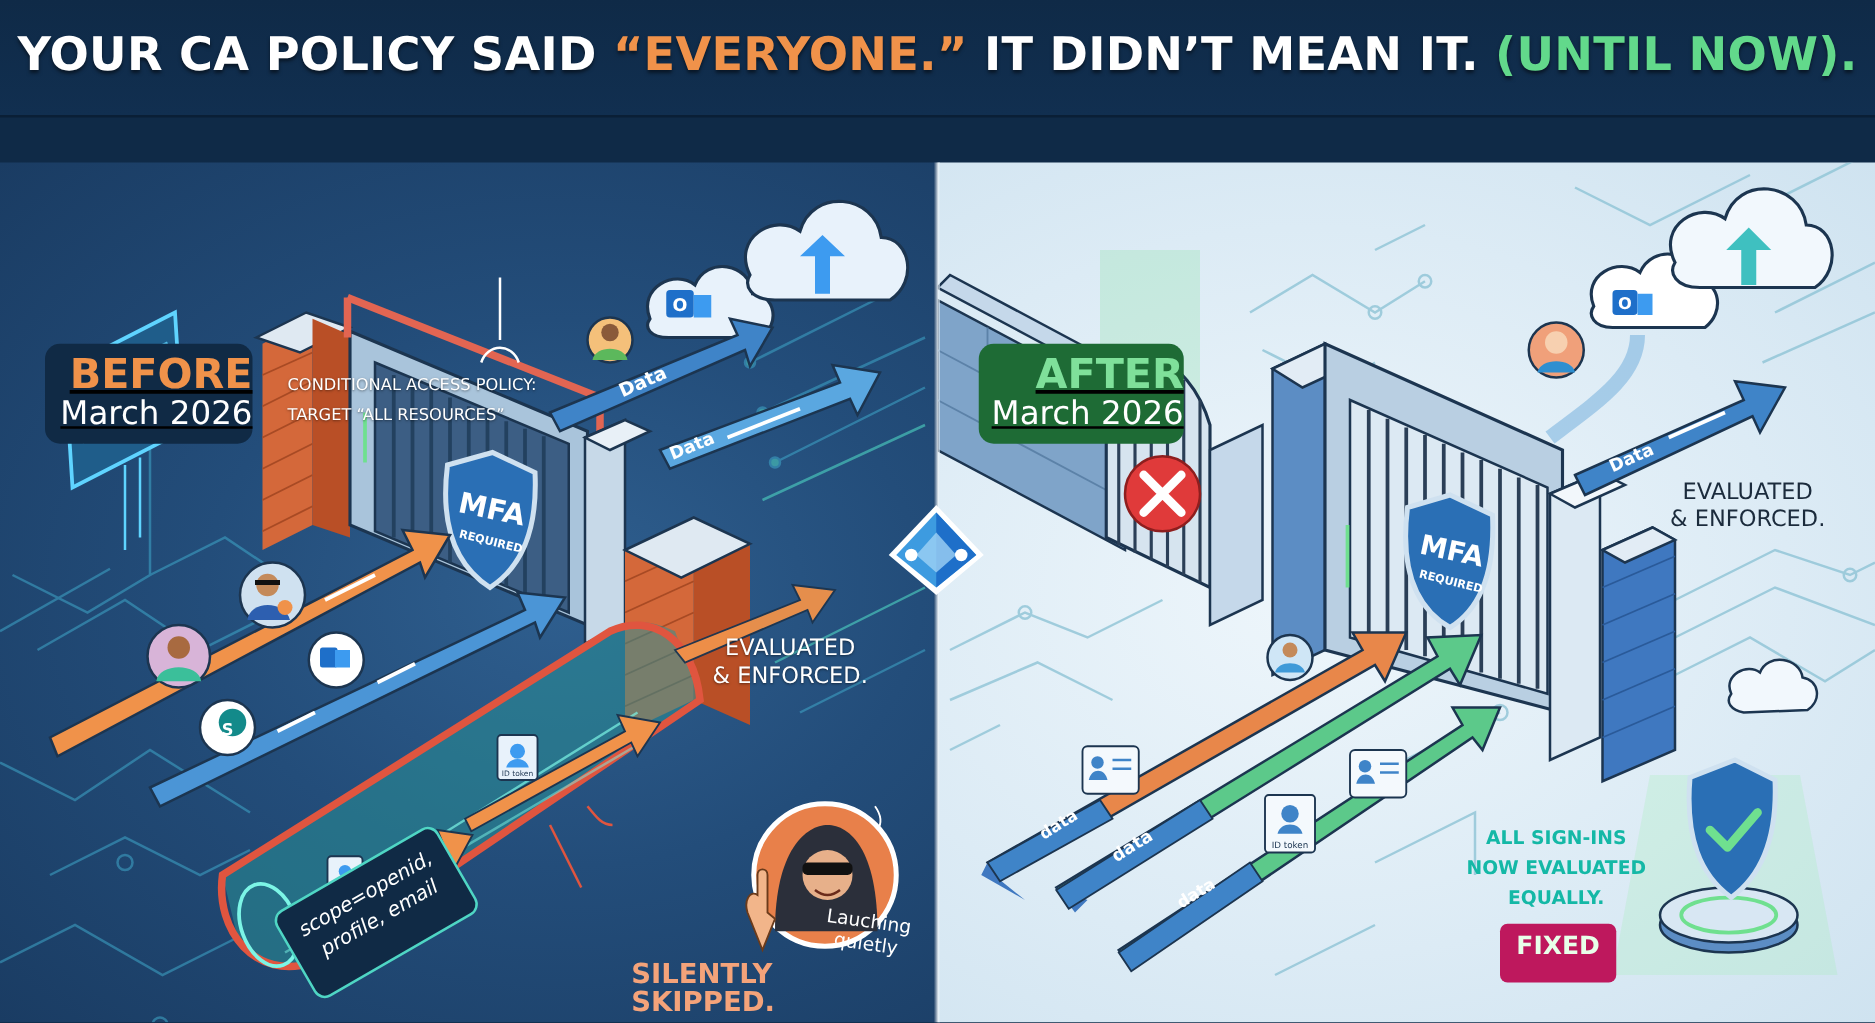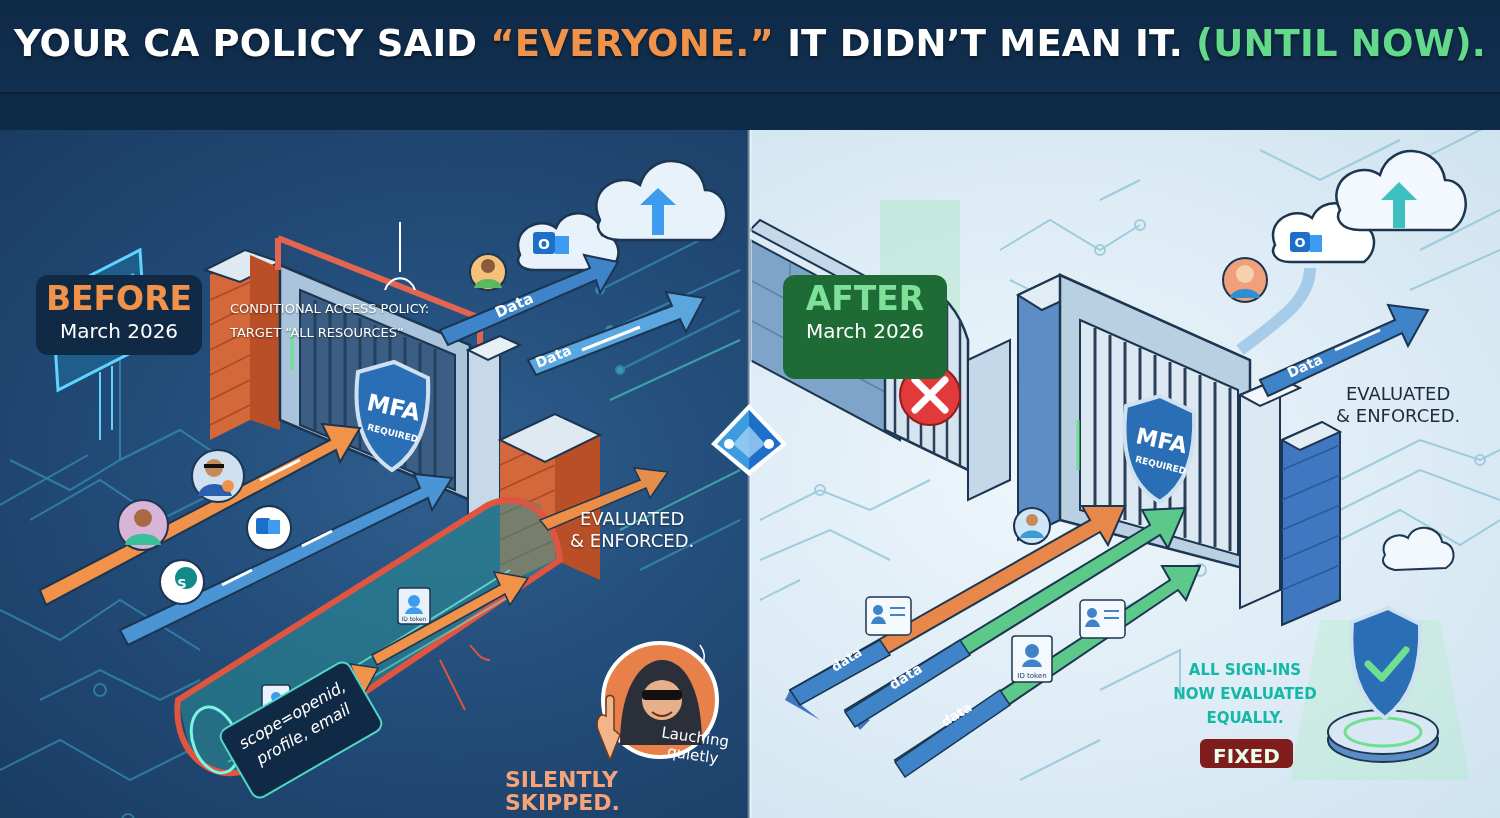"BEFORE" .era-badge { text-align: center -> right; text-decoration: none -> underline }
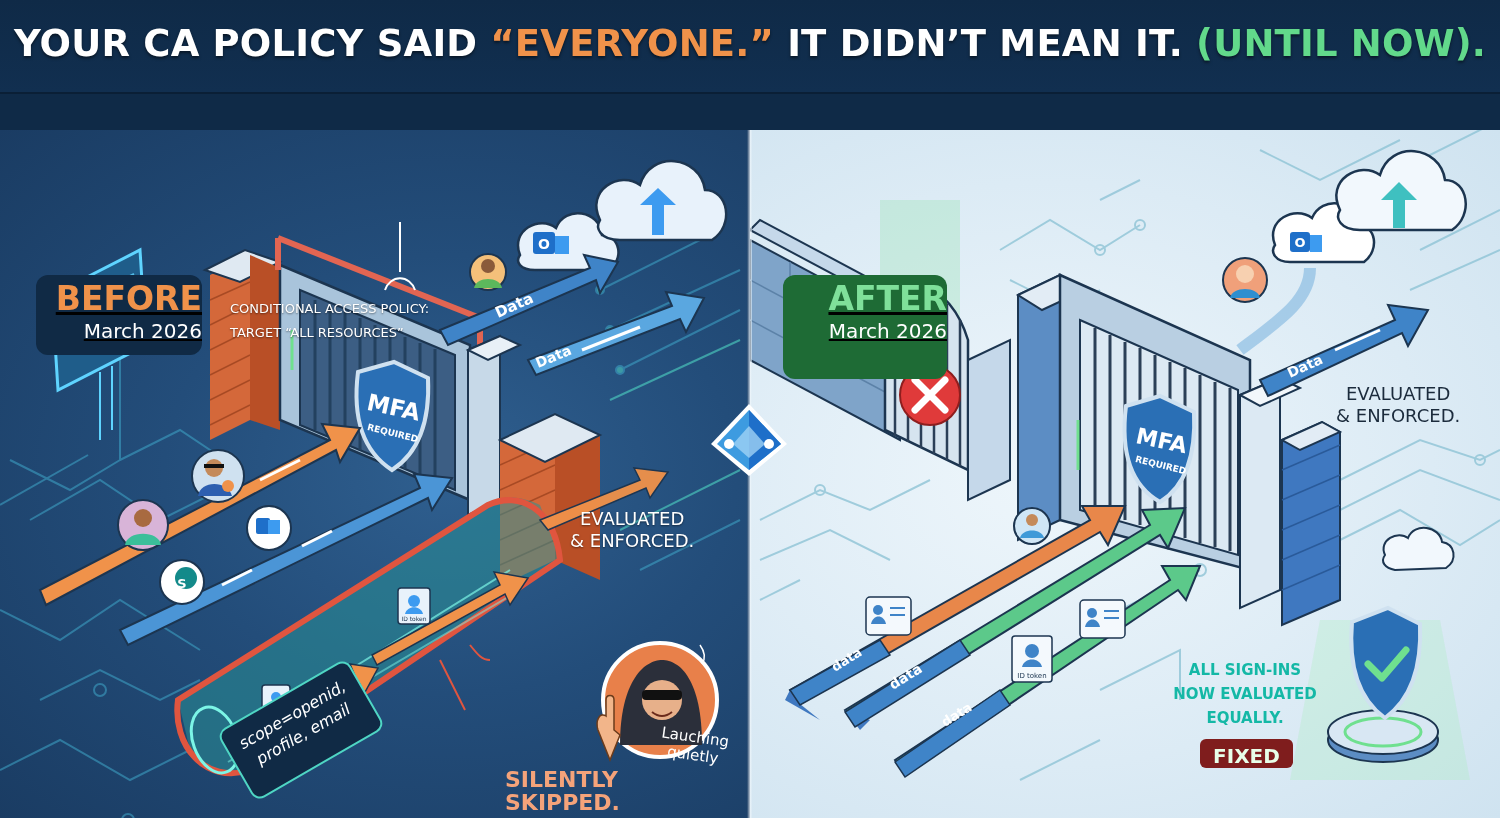"AFTER" .badge-after { height: 104px -> 80px }
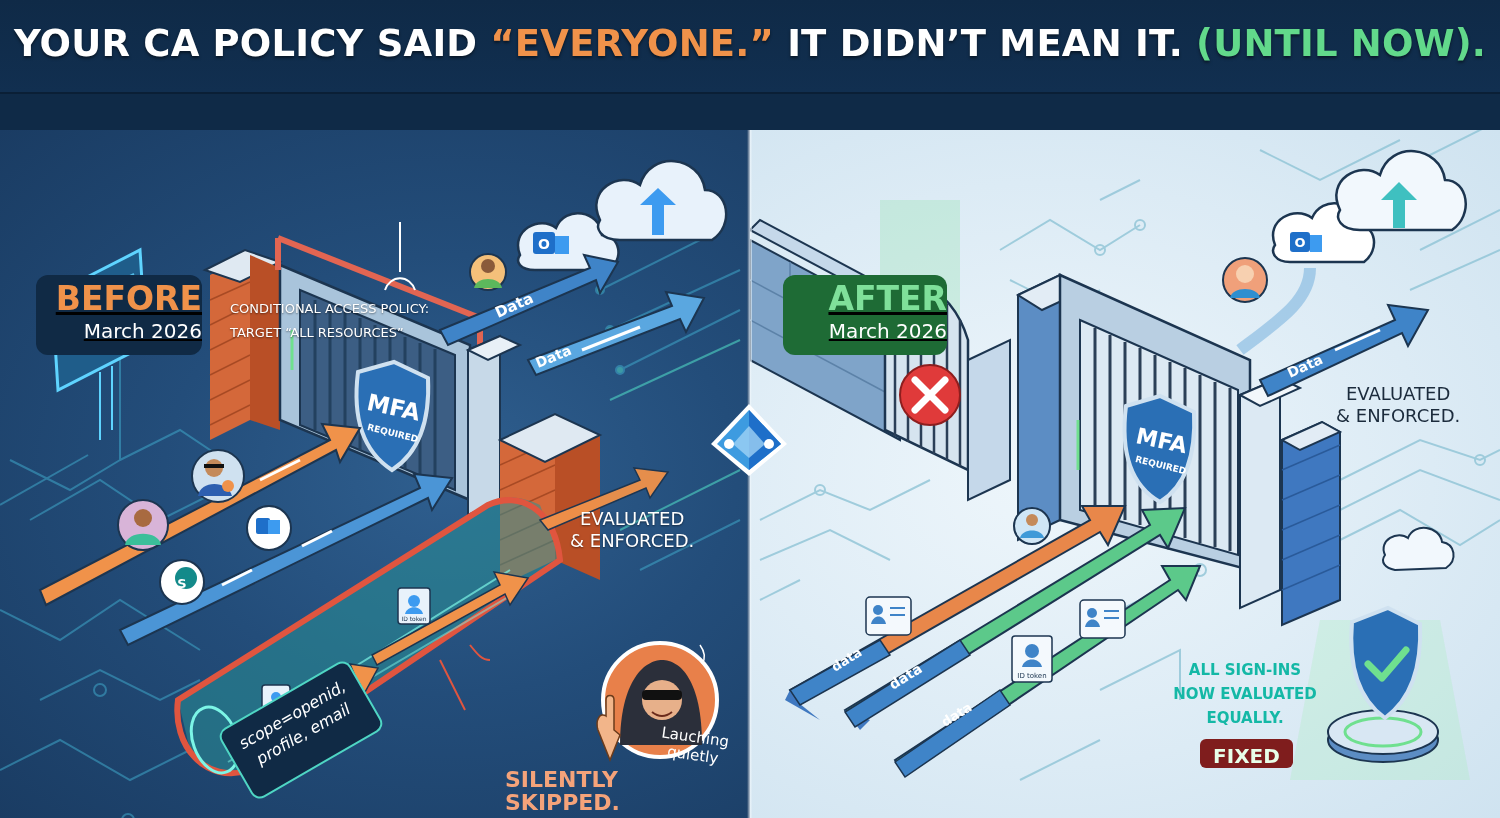"March 2026" .era-badge .era-date { font-size: 20px -> 26px }
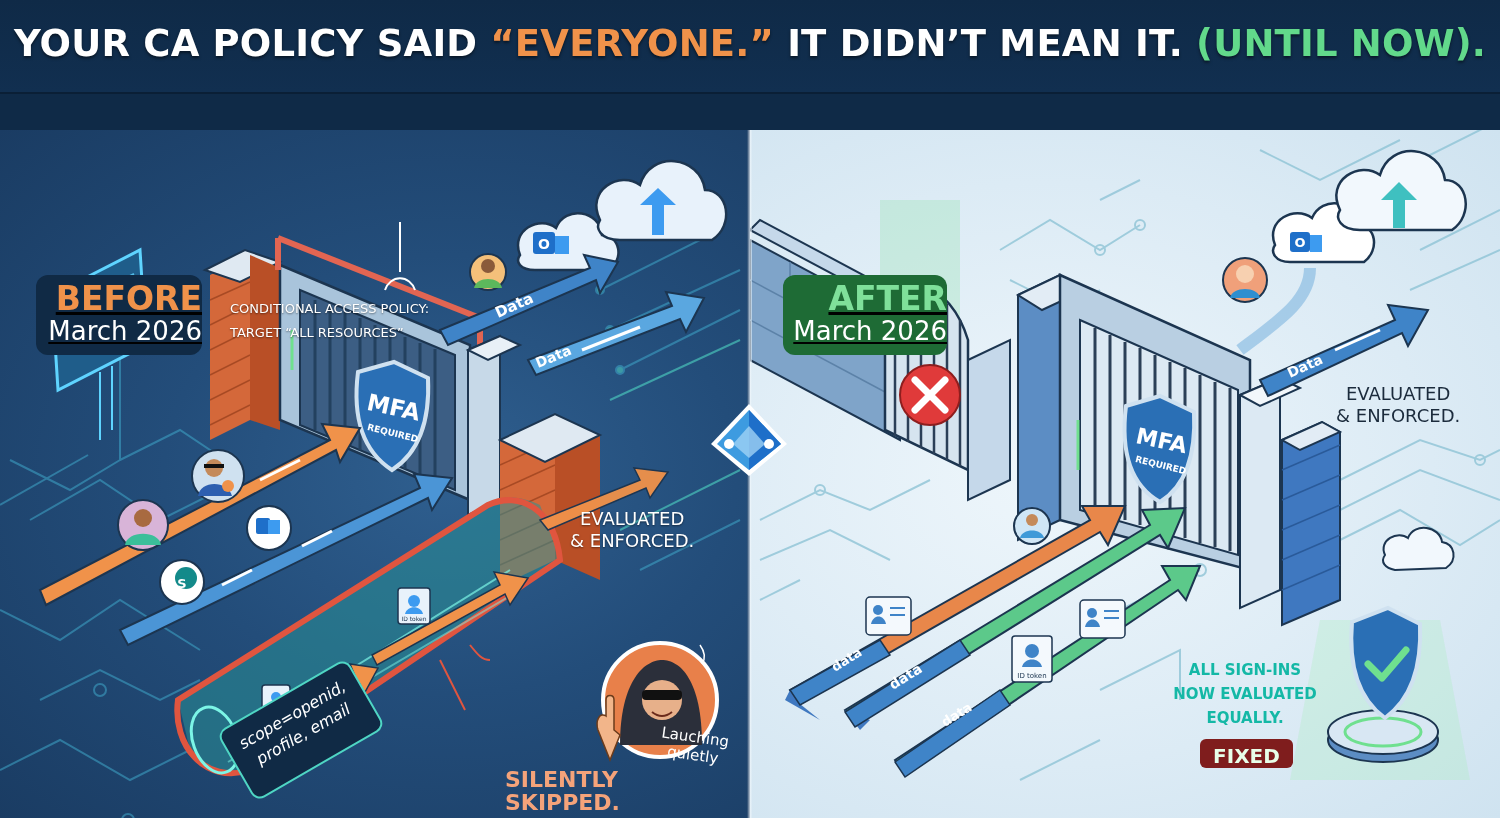"FIXED" .fixed-badge { background: #7f1d1d -> #be185d; height: 29px -> 47px }
